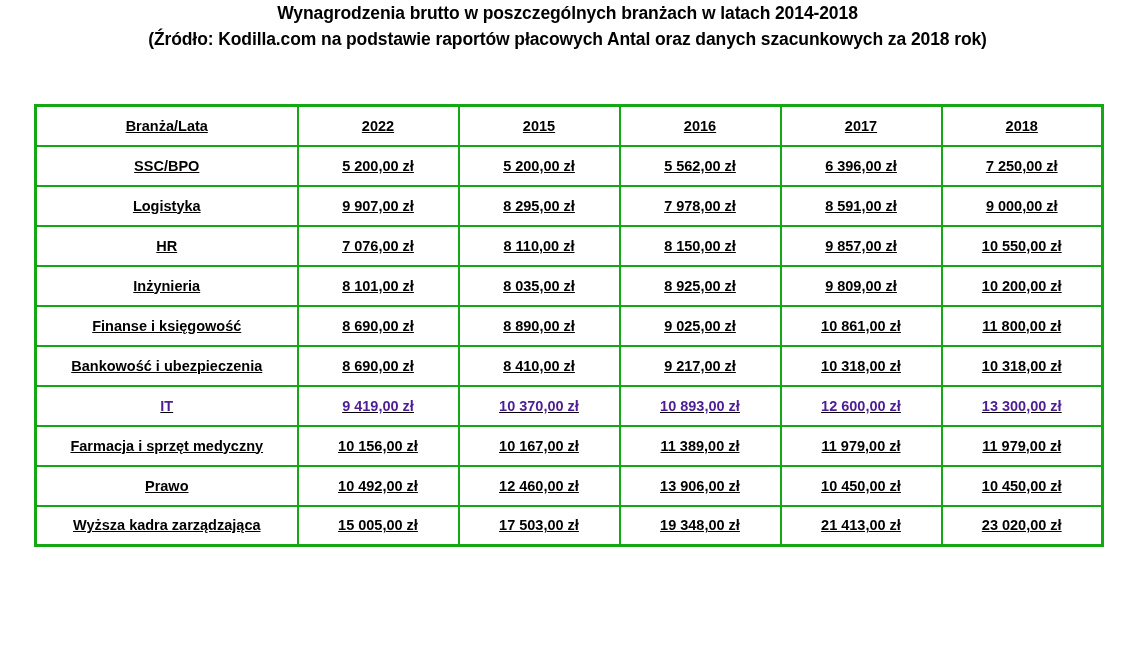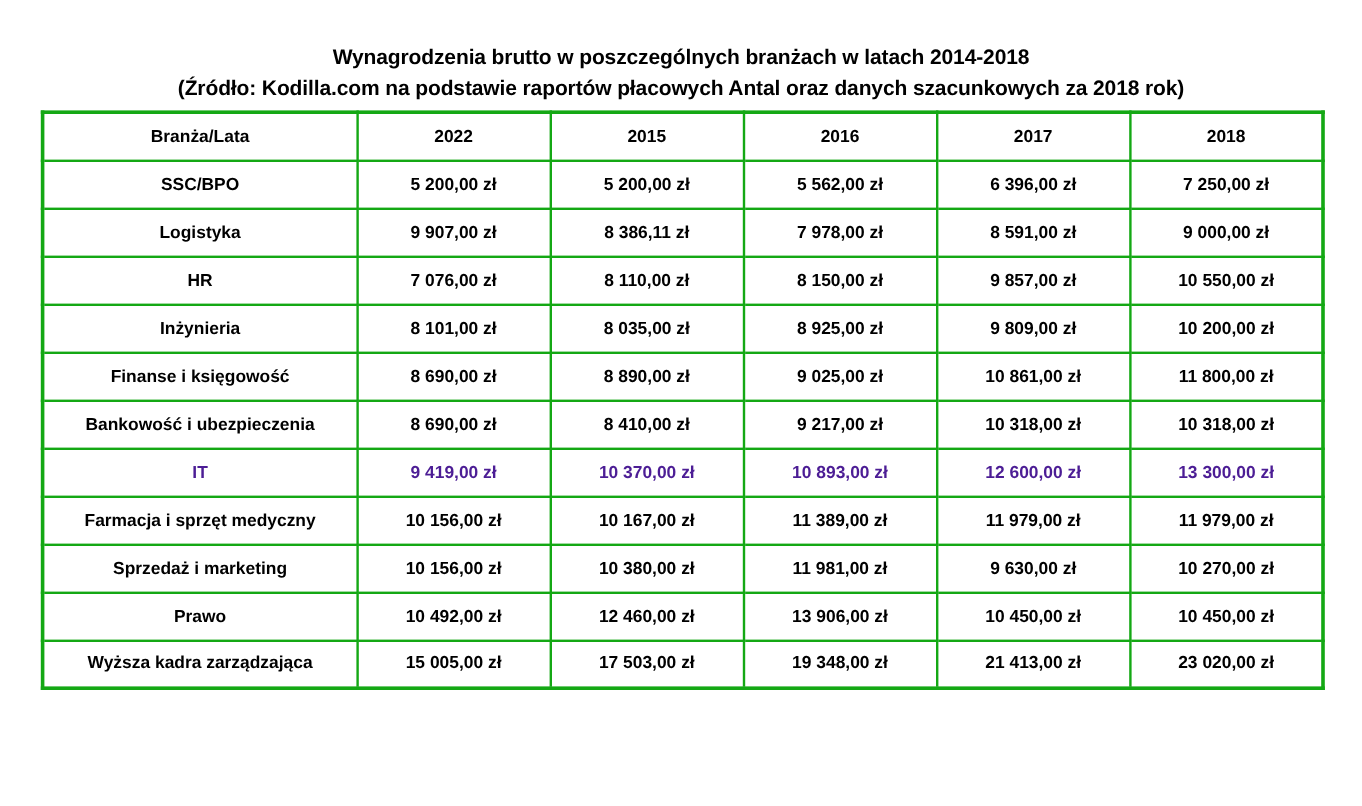"Wynagrodzenia brutto w poszczególnych" .title-block { padding-top: 34px -> none }
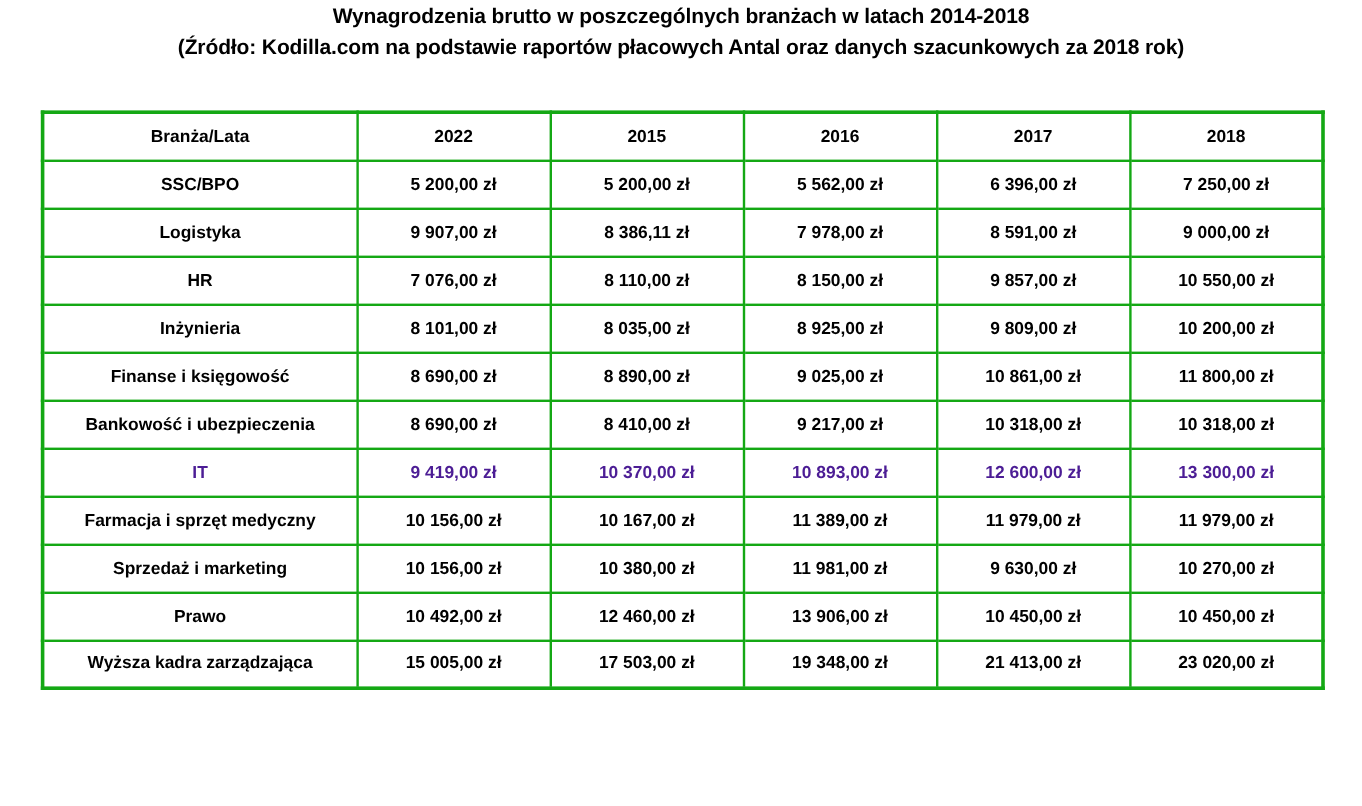"Branża/Lata" .table-wrap { text-decoration: none -> underline; top: 92px -> 104px }
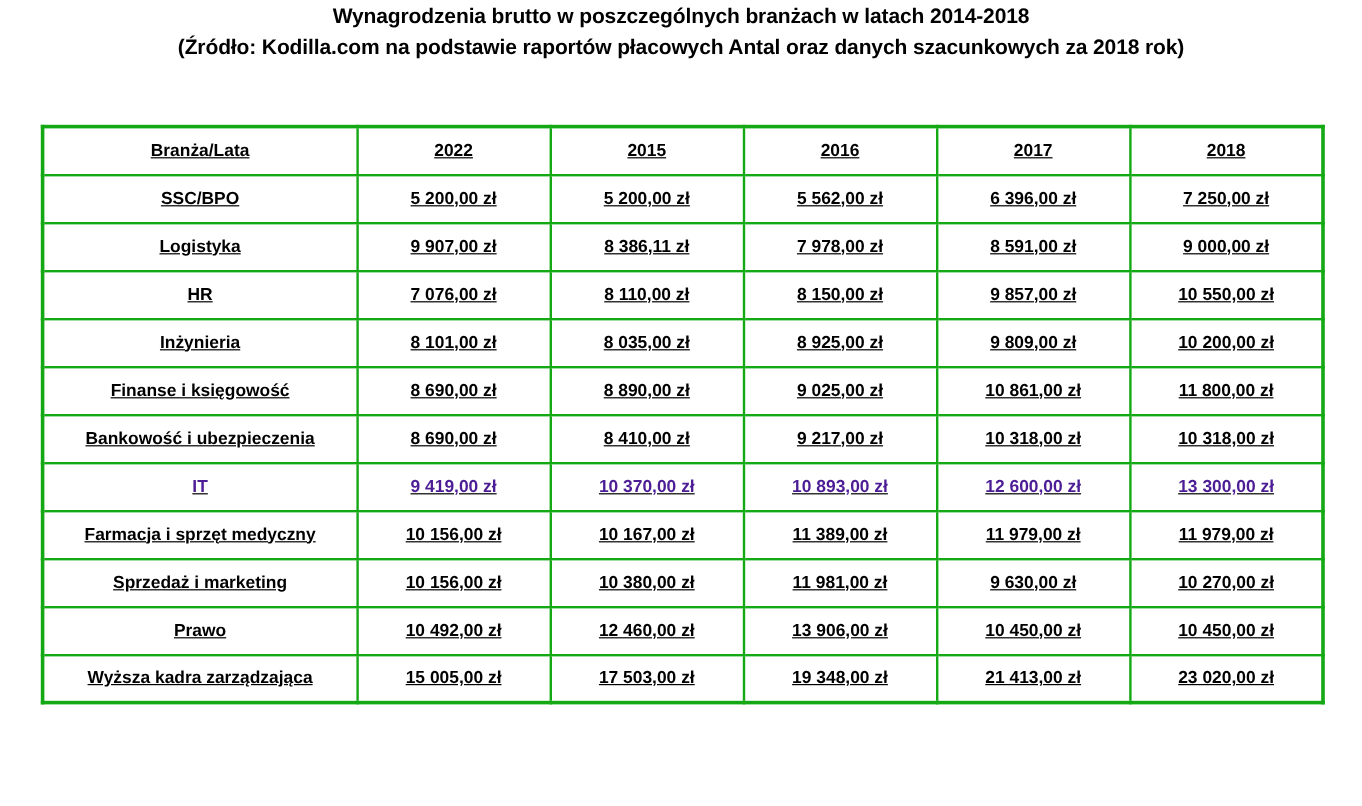"8 386,11 zł" td { text: 8 386,11 -> 8 295,00 }
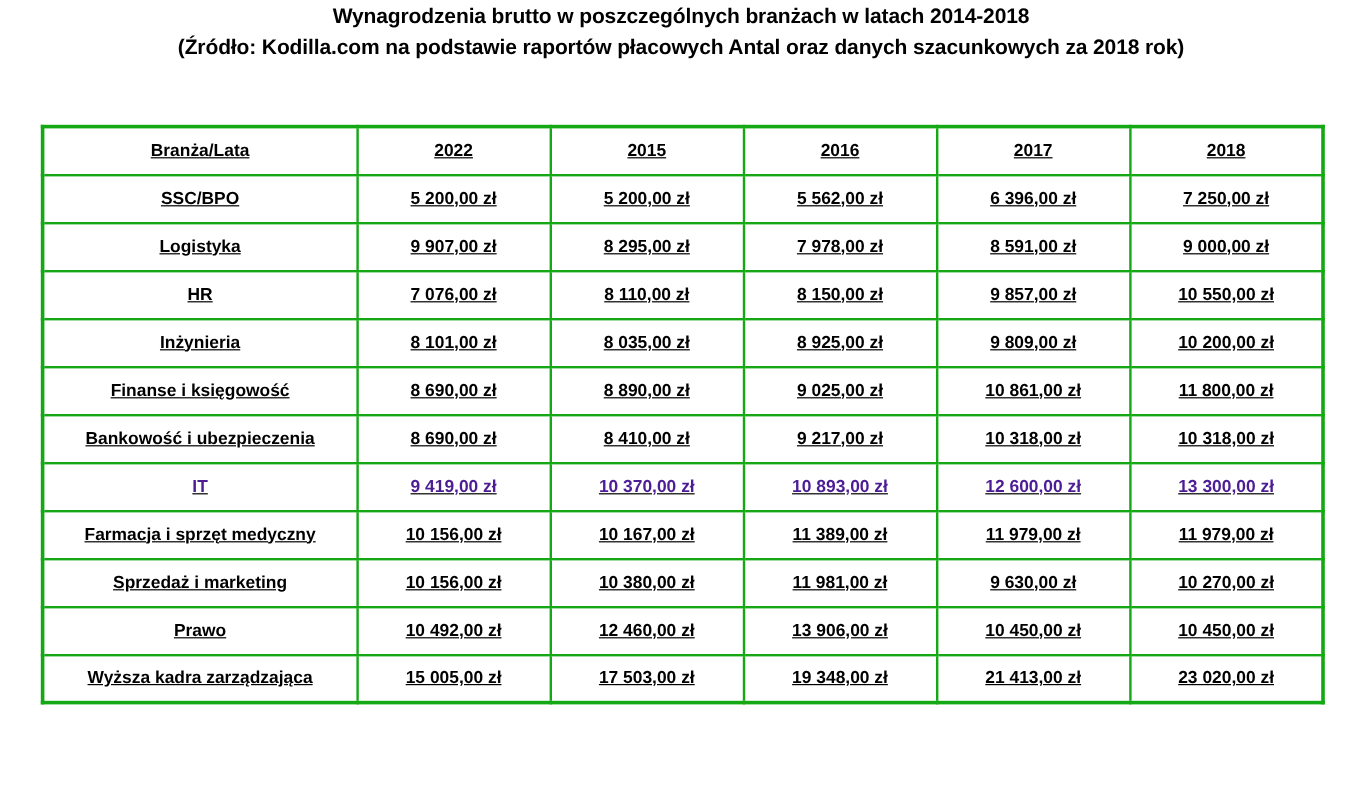"Sprzedaż i marketing" tr { html: <tr> <td>Sprzedaż i marketing</td> <td>10 156,00 zł</td> <td>10 380,00 zł</td> <td>11 981,00 zł</td> <td>9 630,00 zł</td> <td>10 270,00 zł</td> </tr> -> none }
